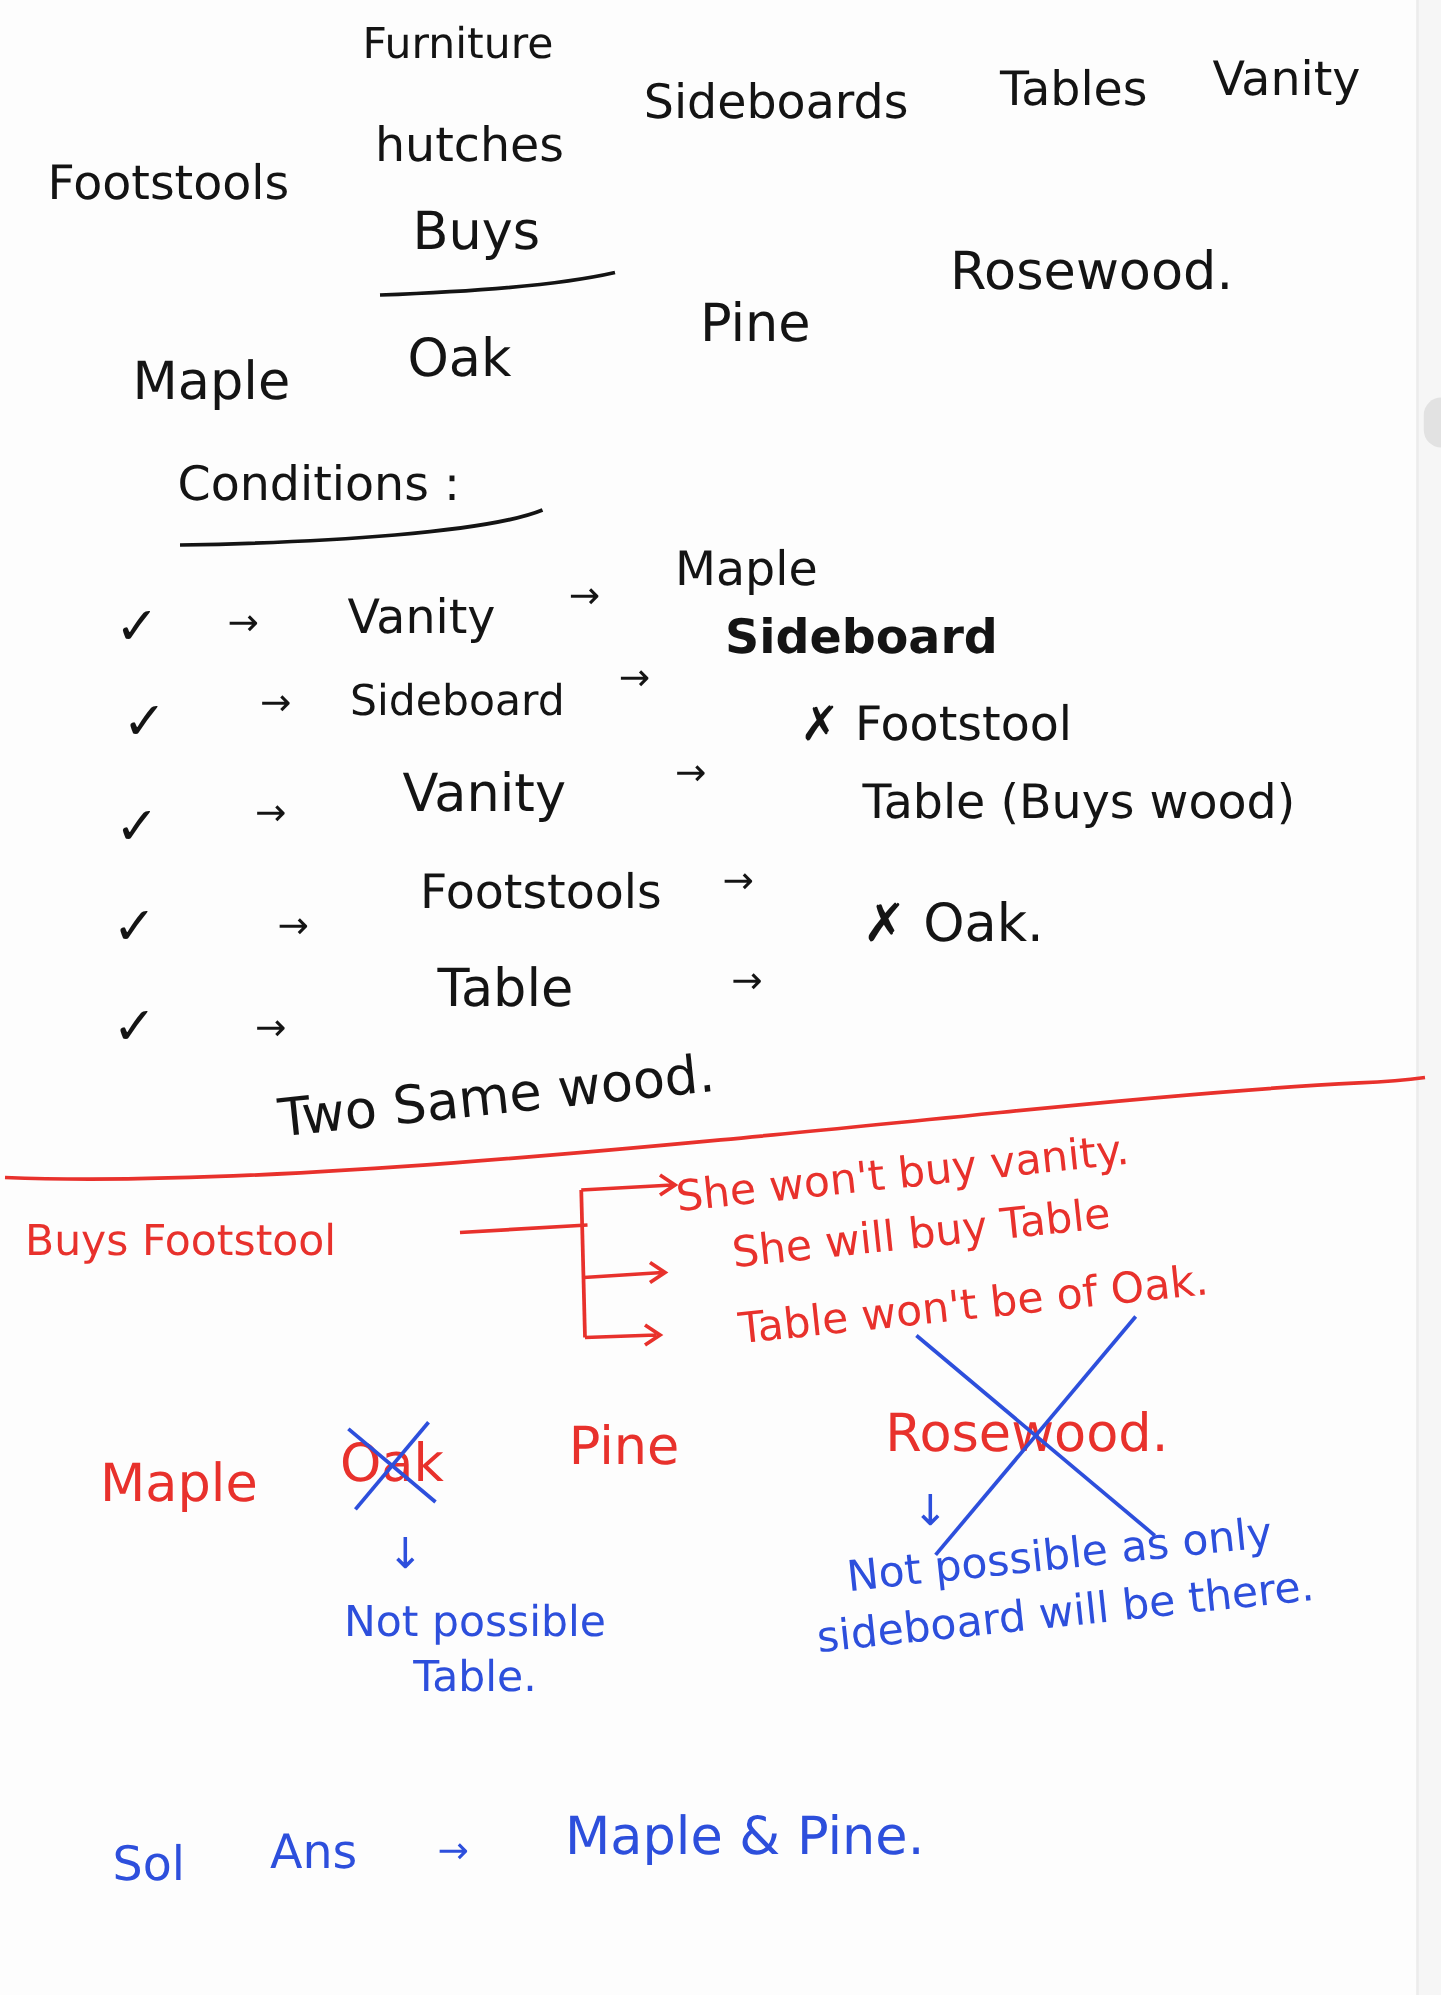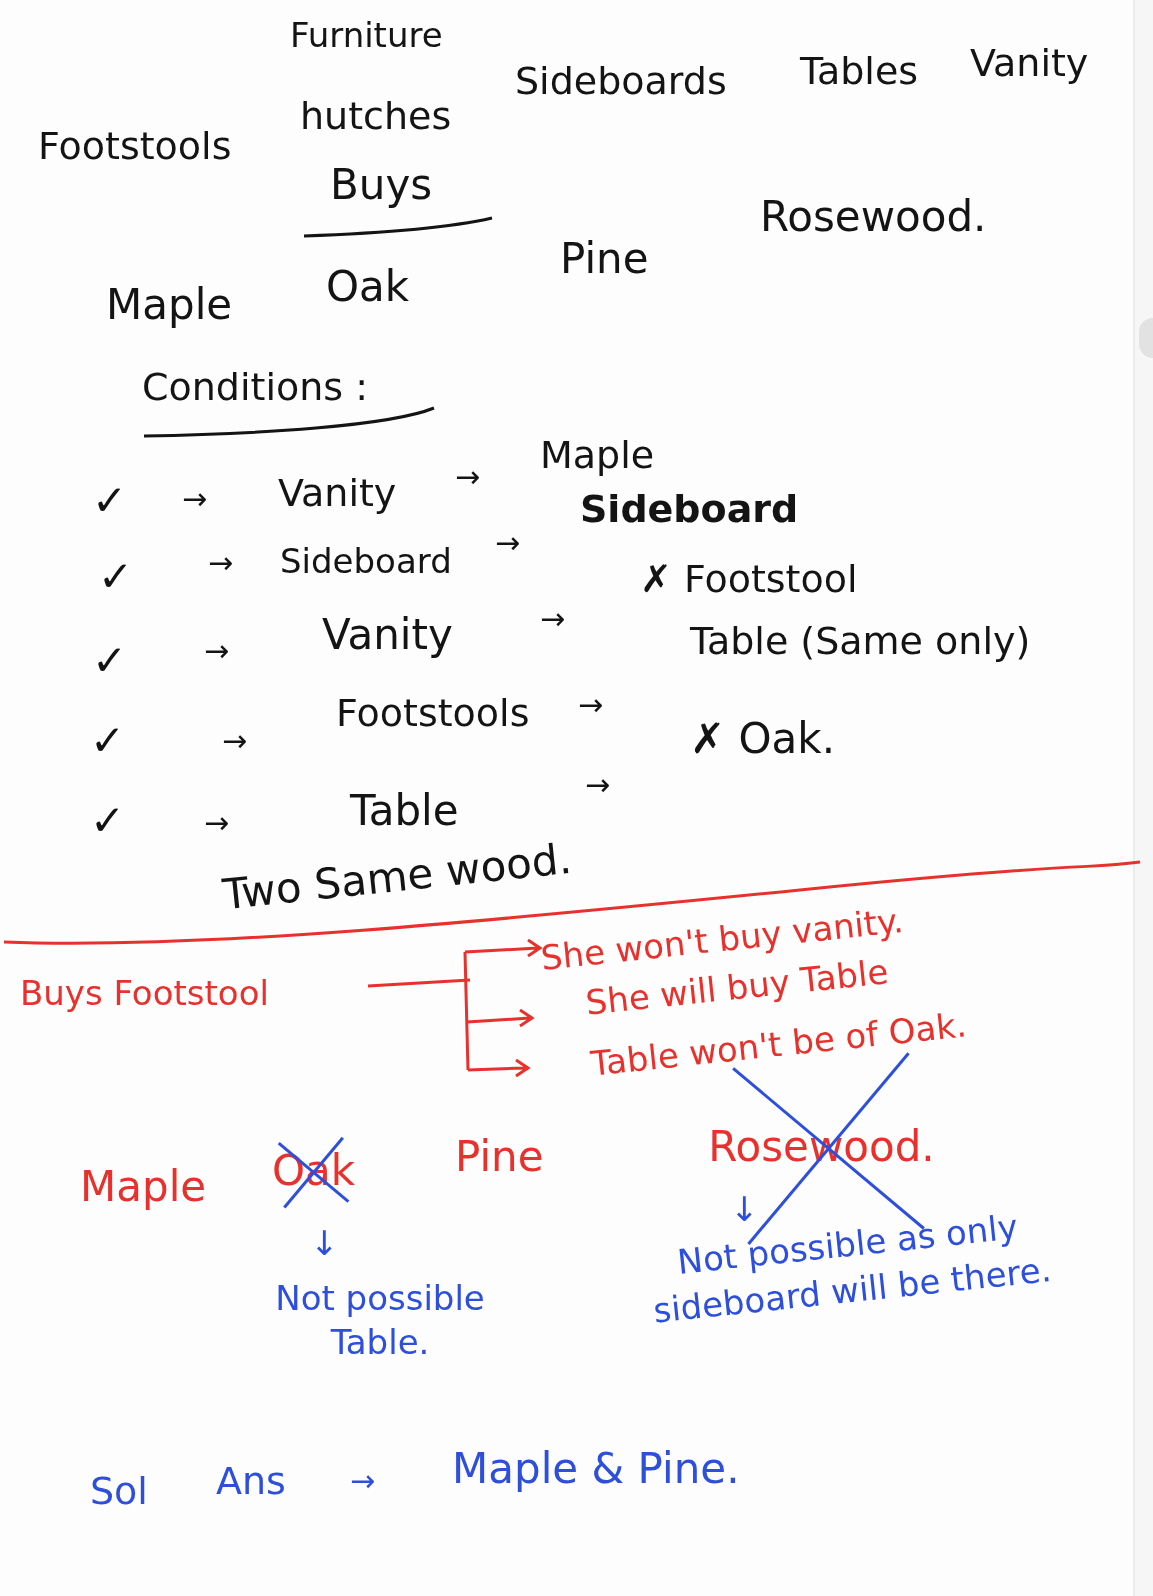"Table (Same only)" div.t { text: Same only -> Buys wood }
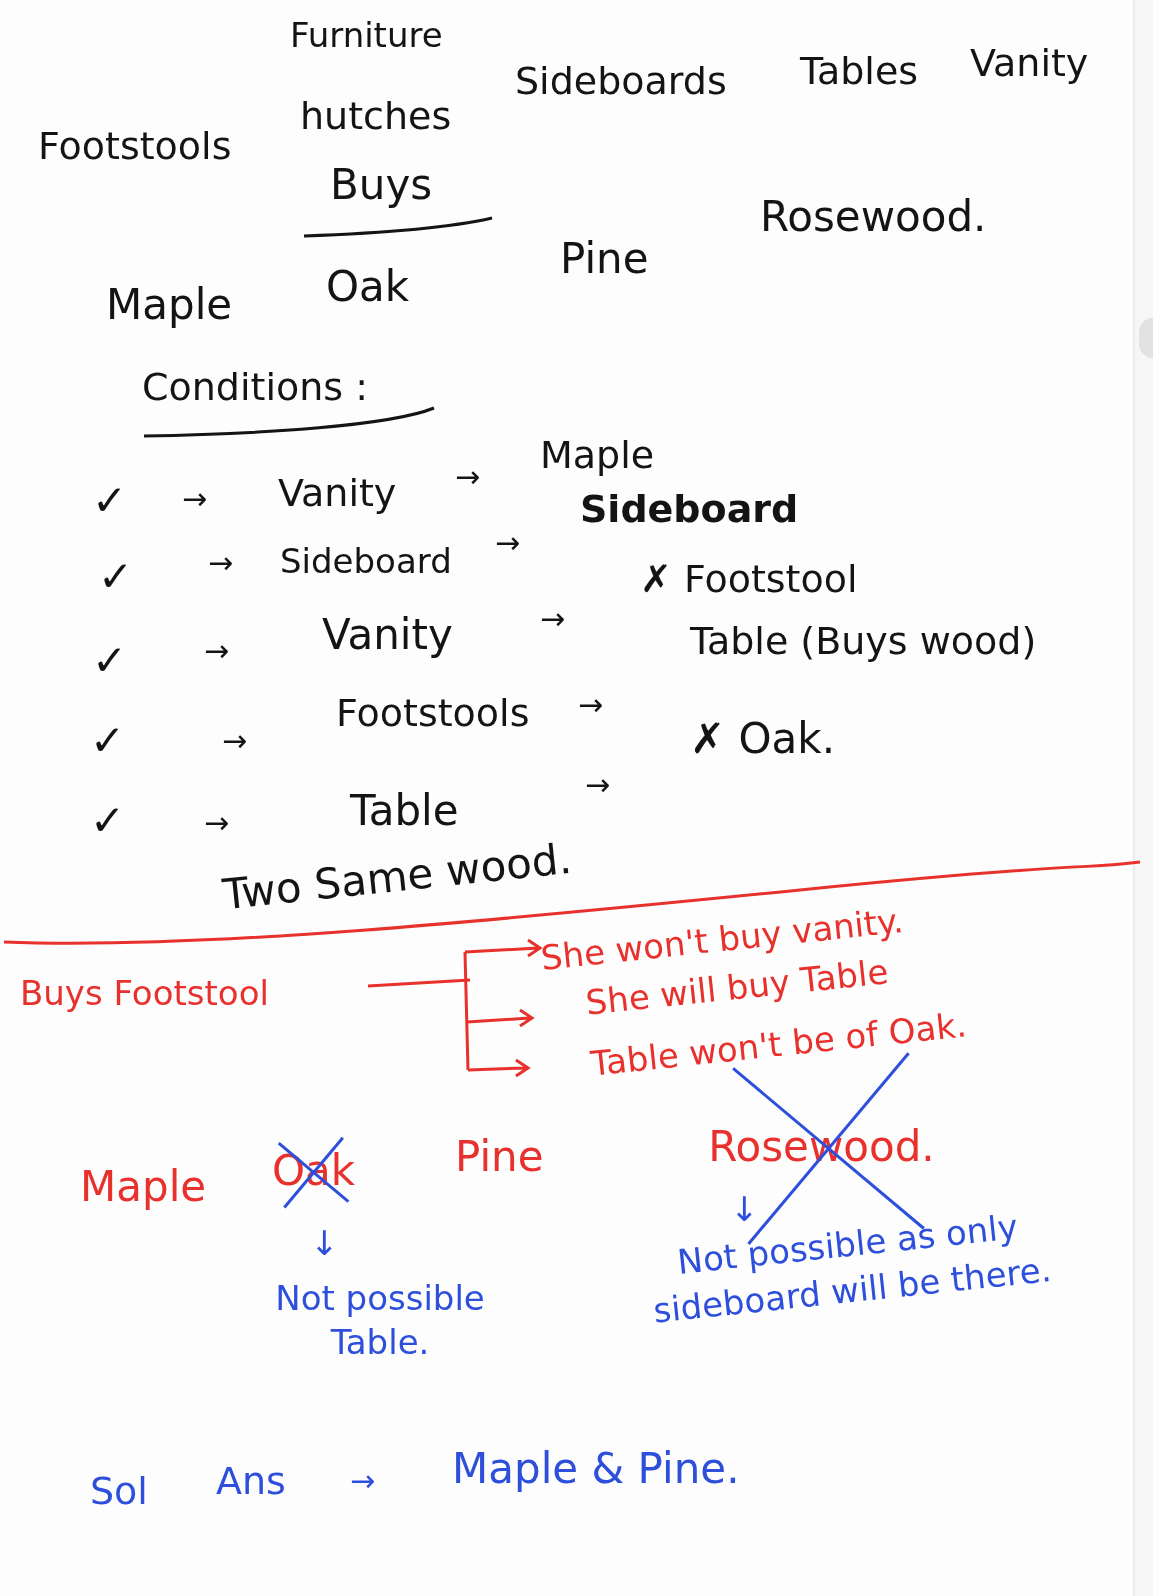"Table" div.t { margin-top: 20px -> none }
